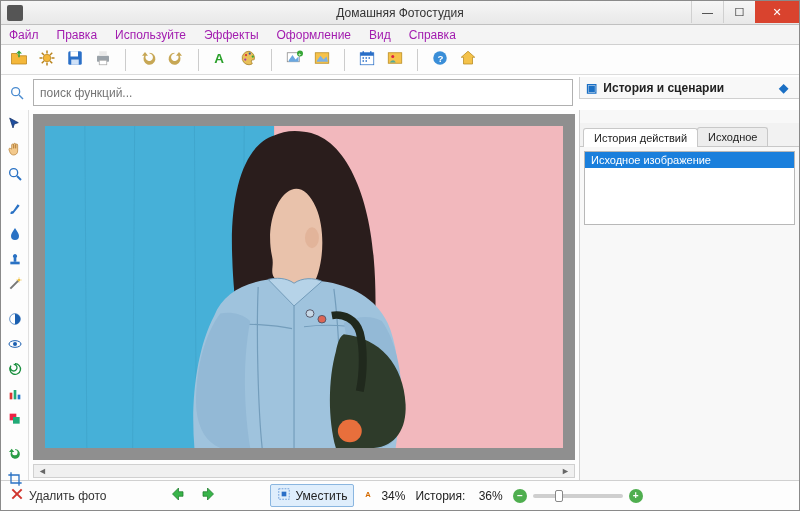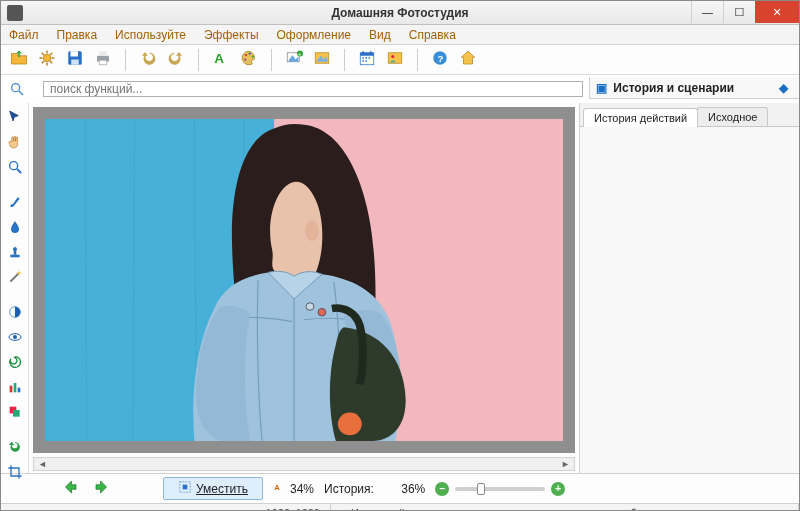"Домашняя Фотостудия" .titlebar .title { font-weight: bold -> none }
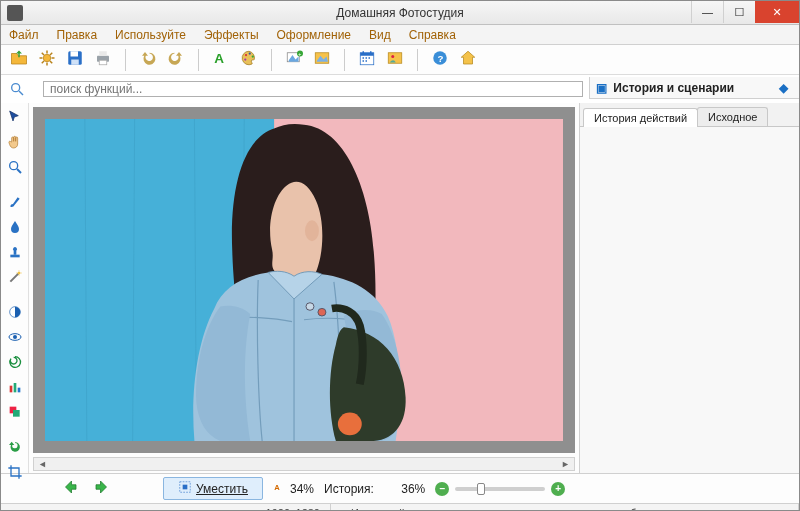"Файл" .menubar .menu { color: #a16207 -> #a21caf }
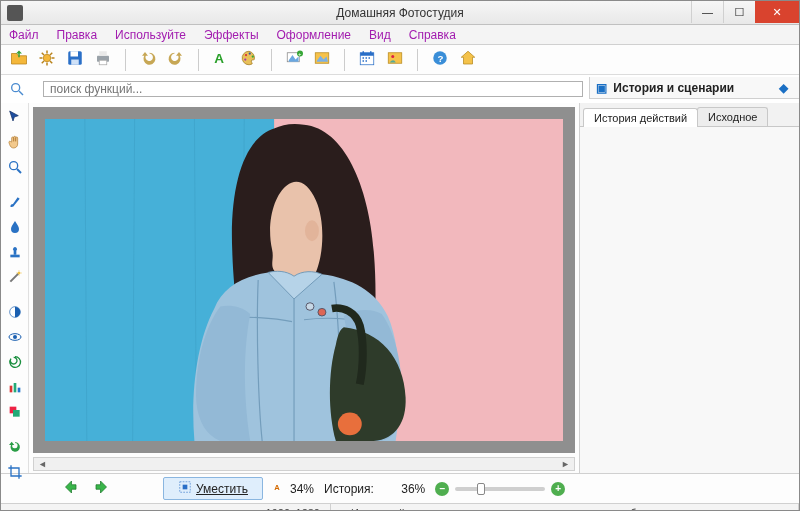"поиск функций..." .searchrow input { height: 16px -> 27px; margin-left: 10px -> none }
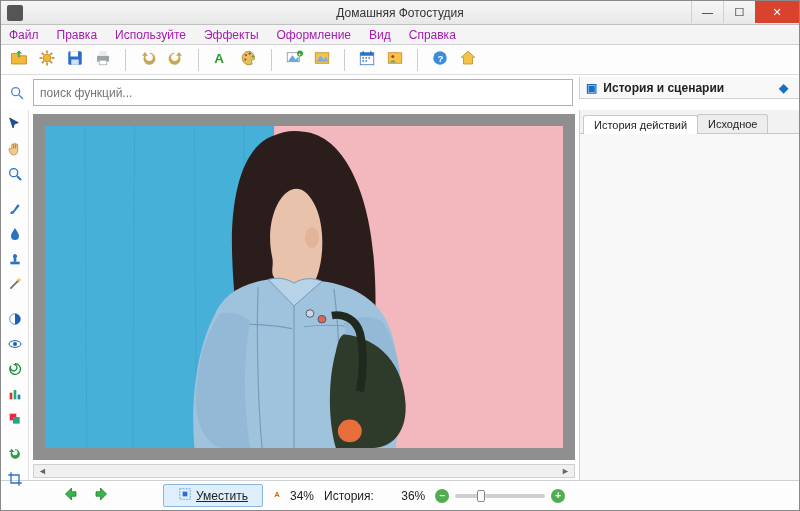"История действий" .rp-tabs { margin-top: none -> 13px }
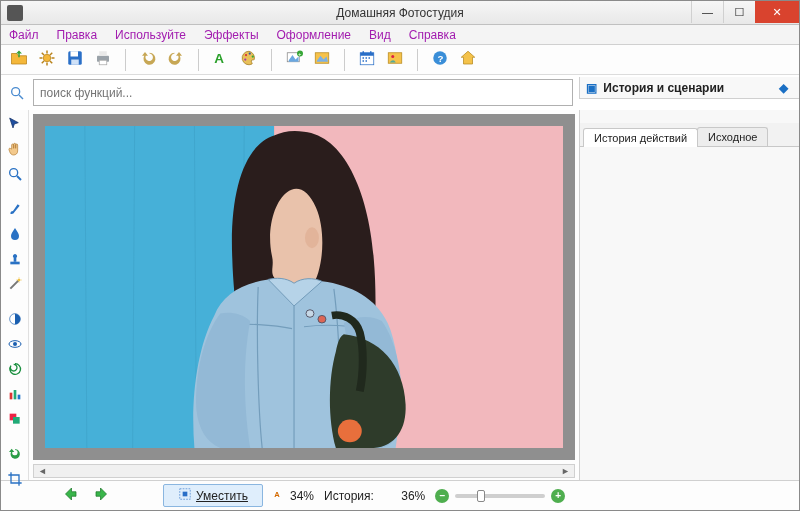"Исходное изображение" div.rp-body { html: none -> <div> <div>Исходное изображение</div> </div> }
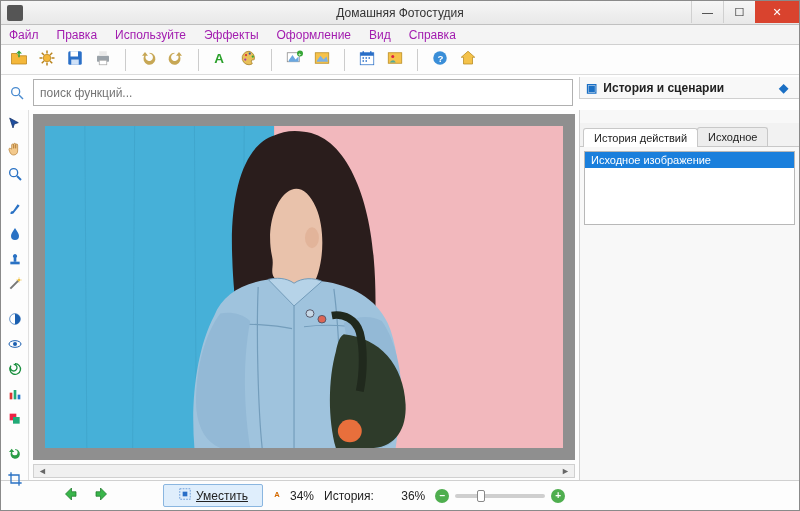"Удалить фото" div.delbtn { html: none -> <div> <span> <svg> <line></line> <line></line> </svg> </span> <span>Удалить фото</span> </div> }
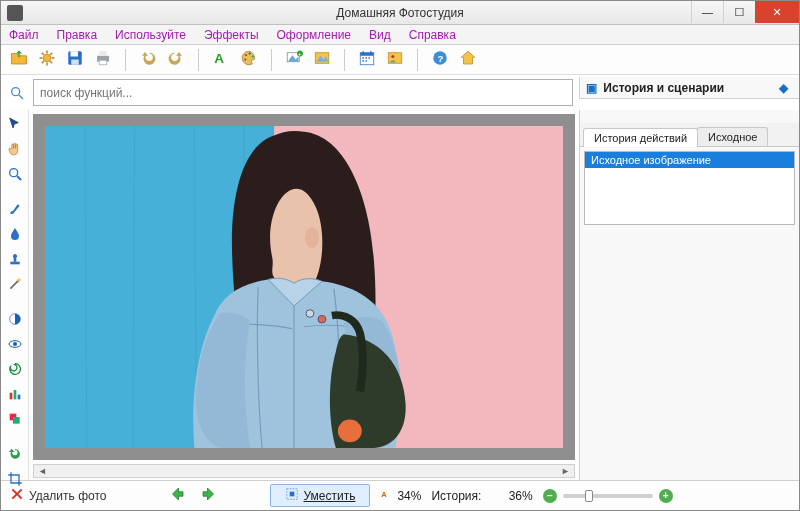"Уместить" .fitbtn { padding: 2px 14px -> 2px 6px; text-decoration: underline -> none }
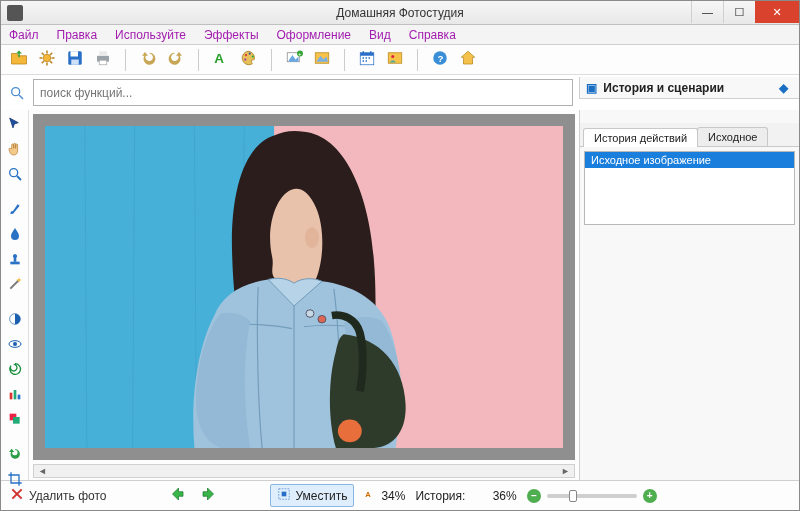"36%" span { margin-left: 24px -> 10px }
